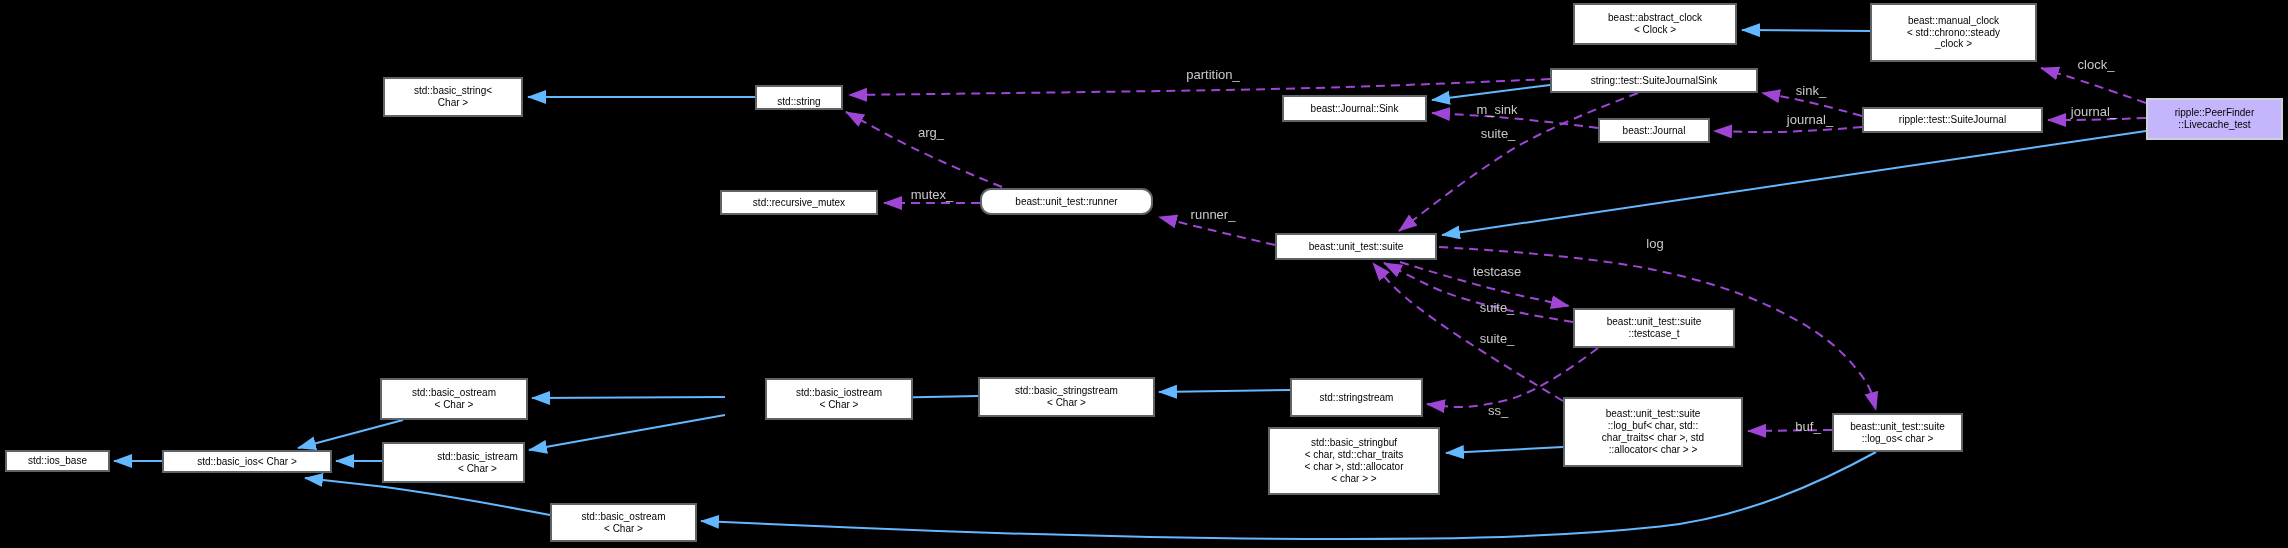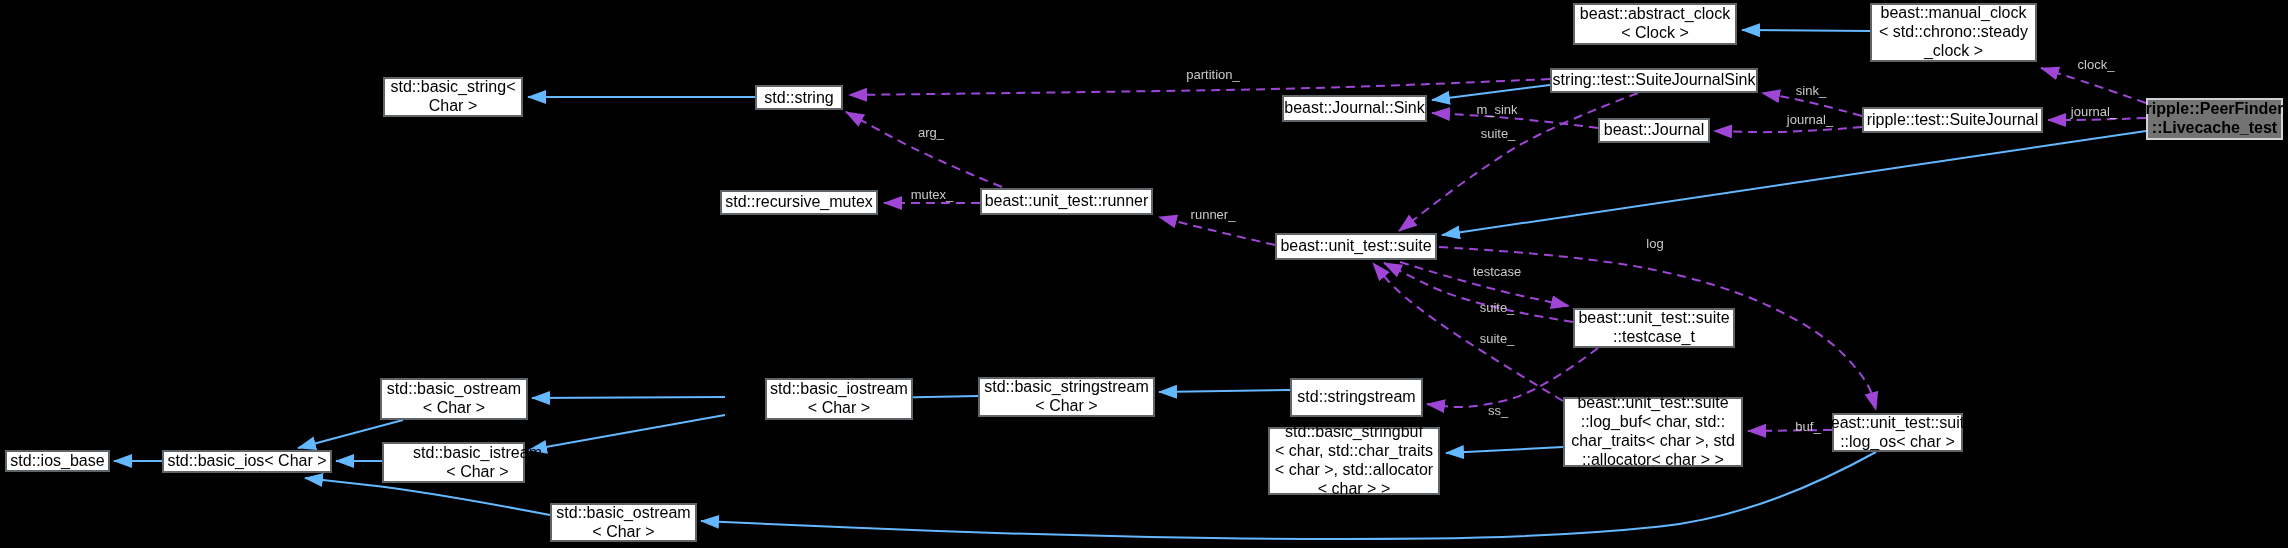"beast::abstract_clock" .node { font-size: 16px -> 10px }
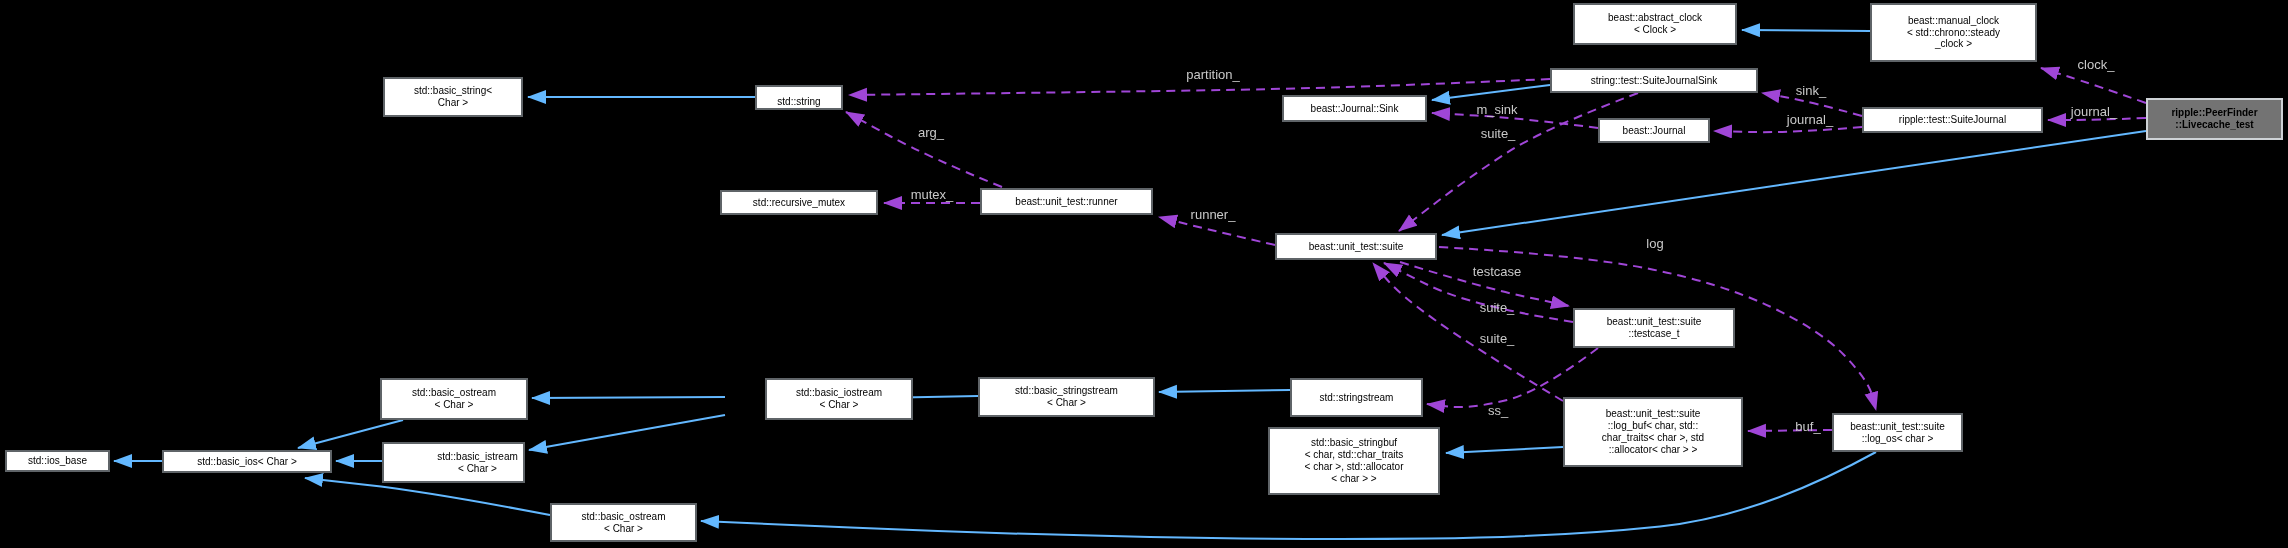"ripple::PeerFinder" .node.current { background: #737373 -> #c4b5fd; font-weight: bold -> none }
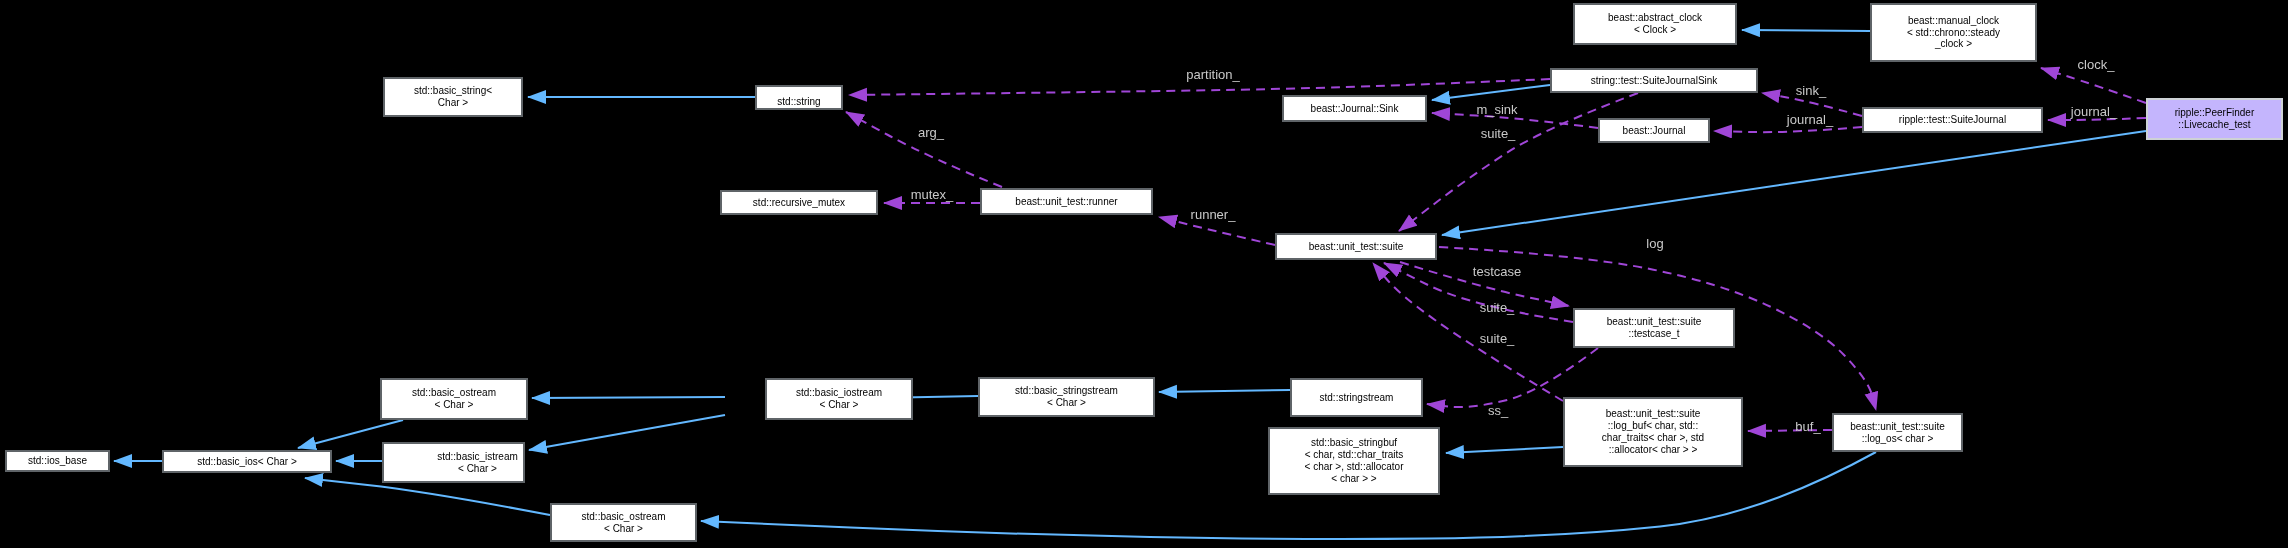"beast::unit_test::runner" div.node { border-radius: none -> 11px }
